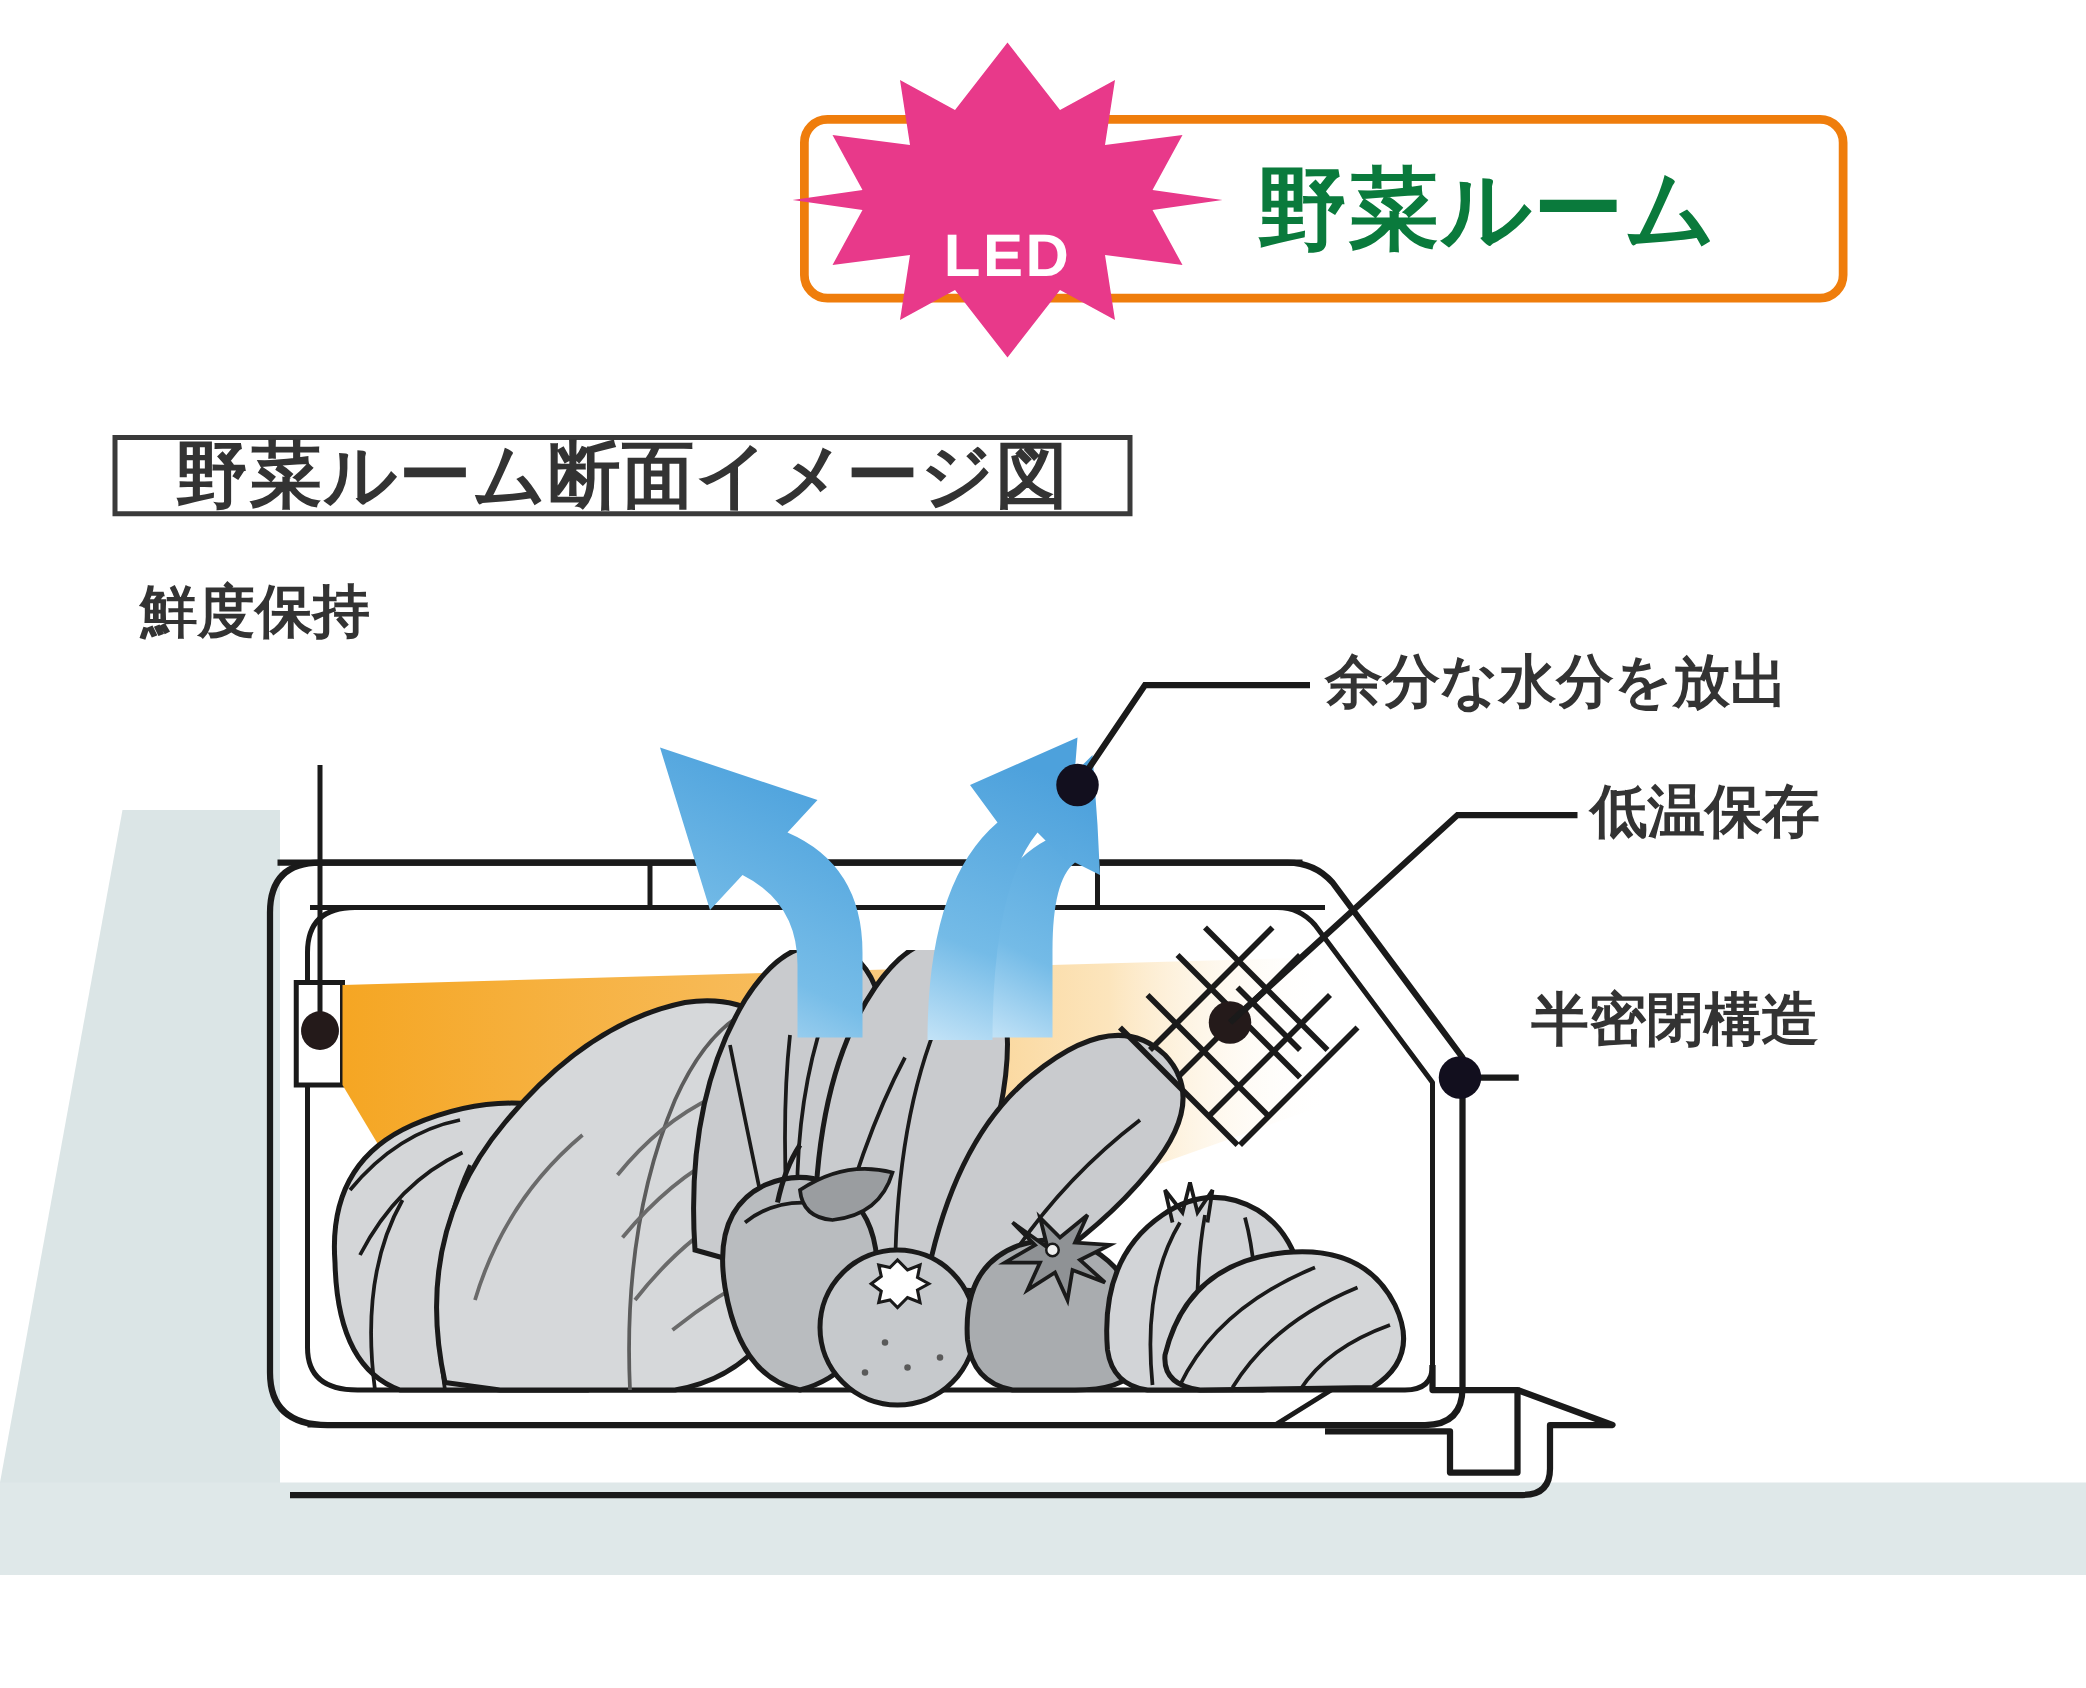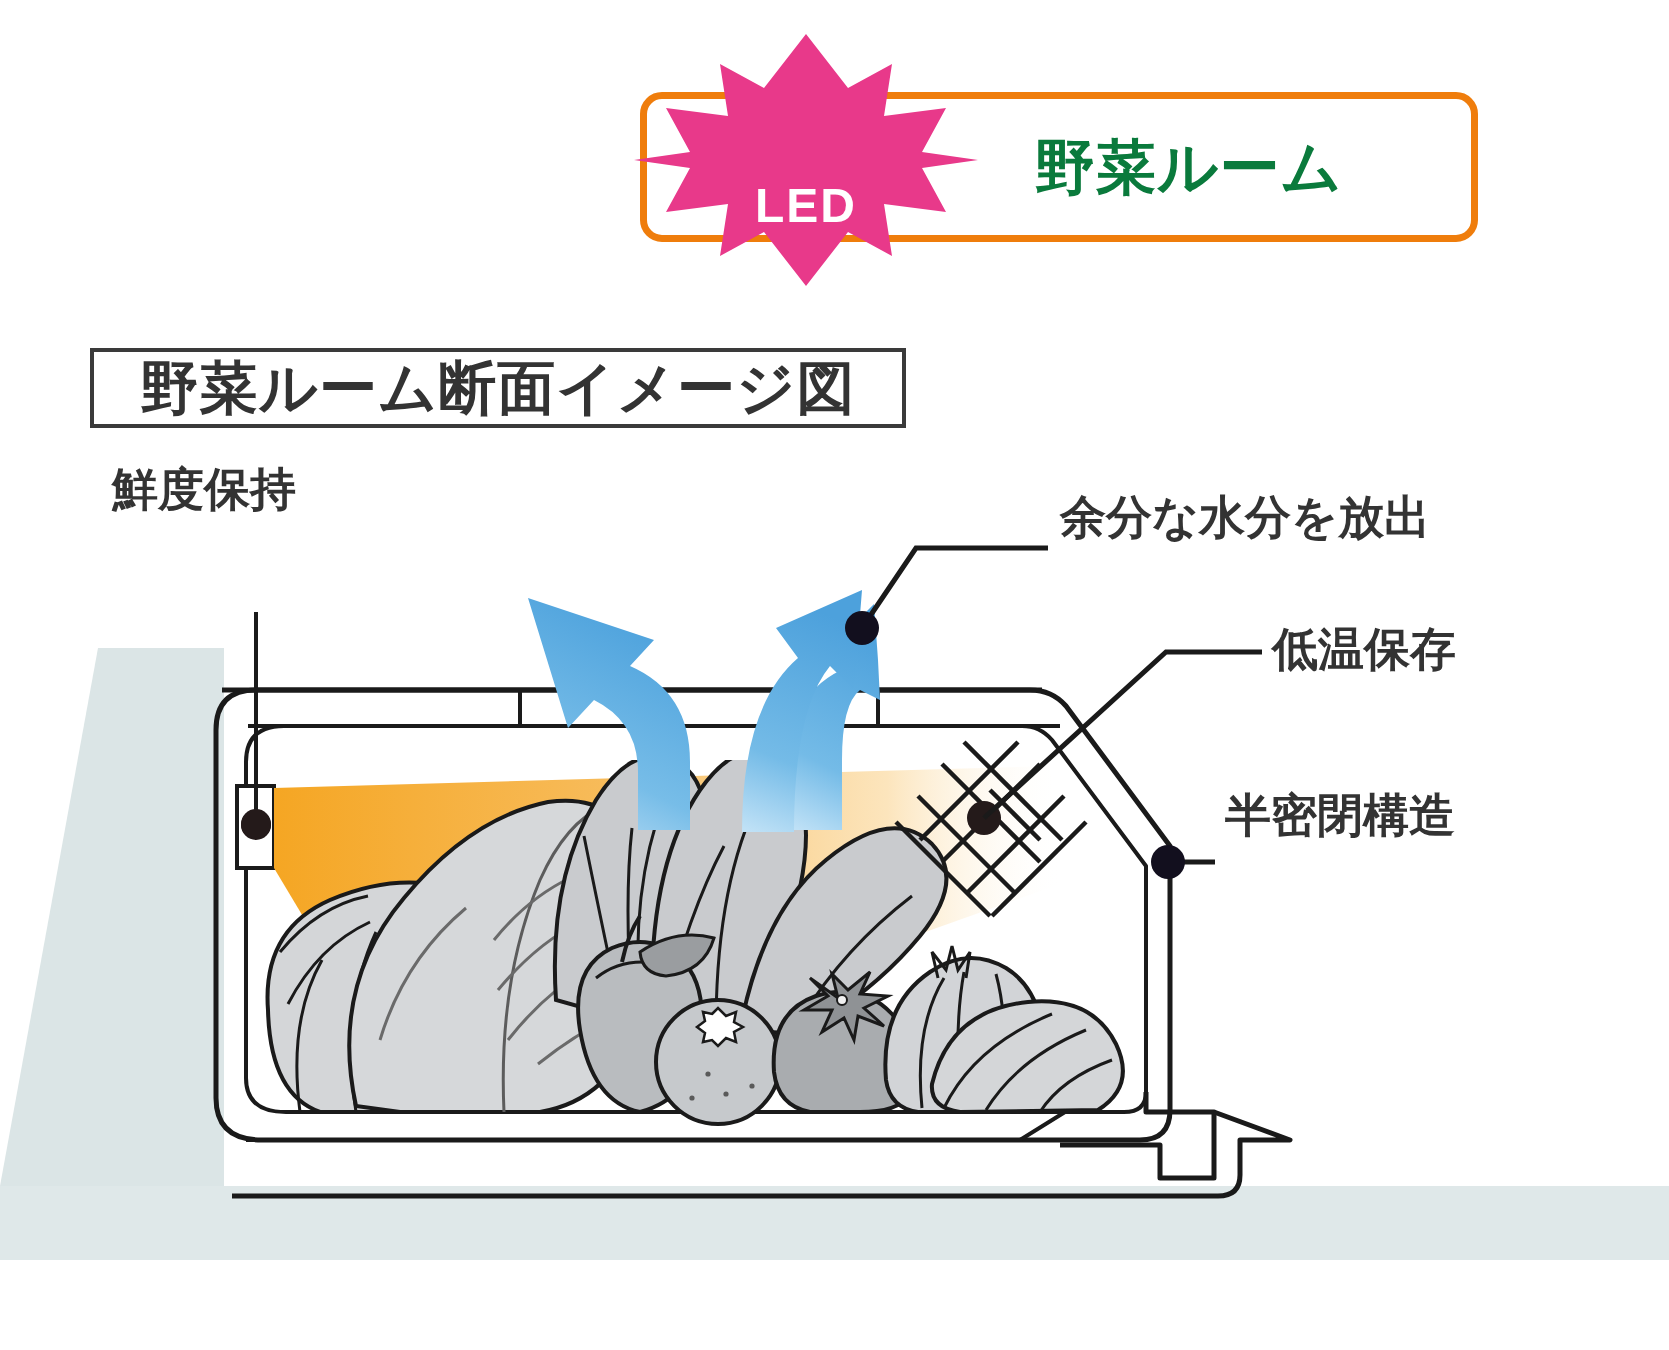"野菜ルーム" #badge-room-label { font-size: 60px -> 72px; margin-left: 29px -> none }
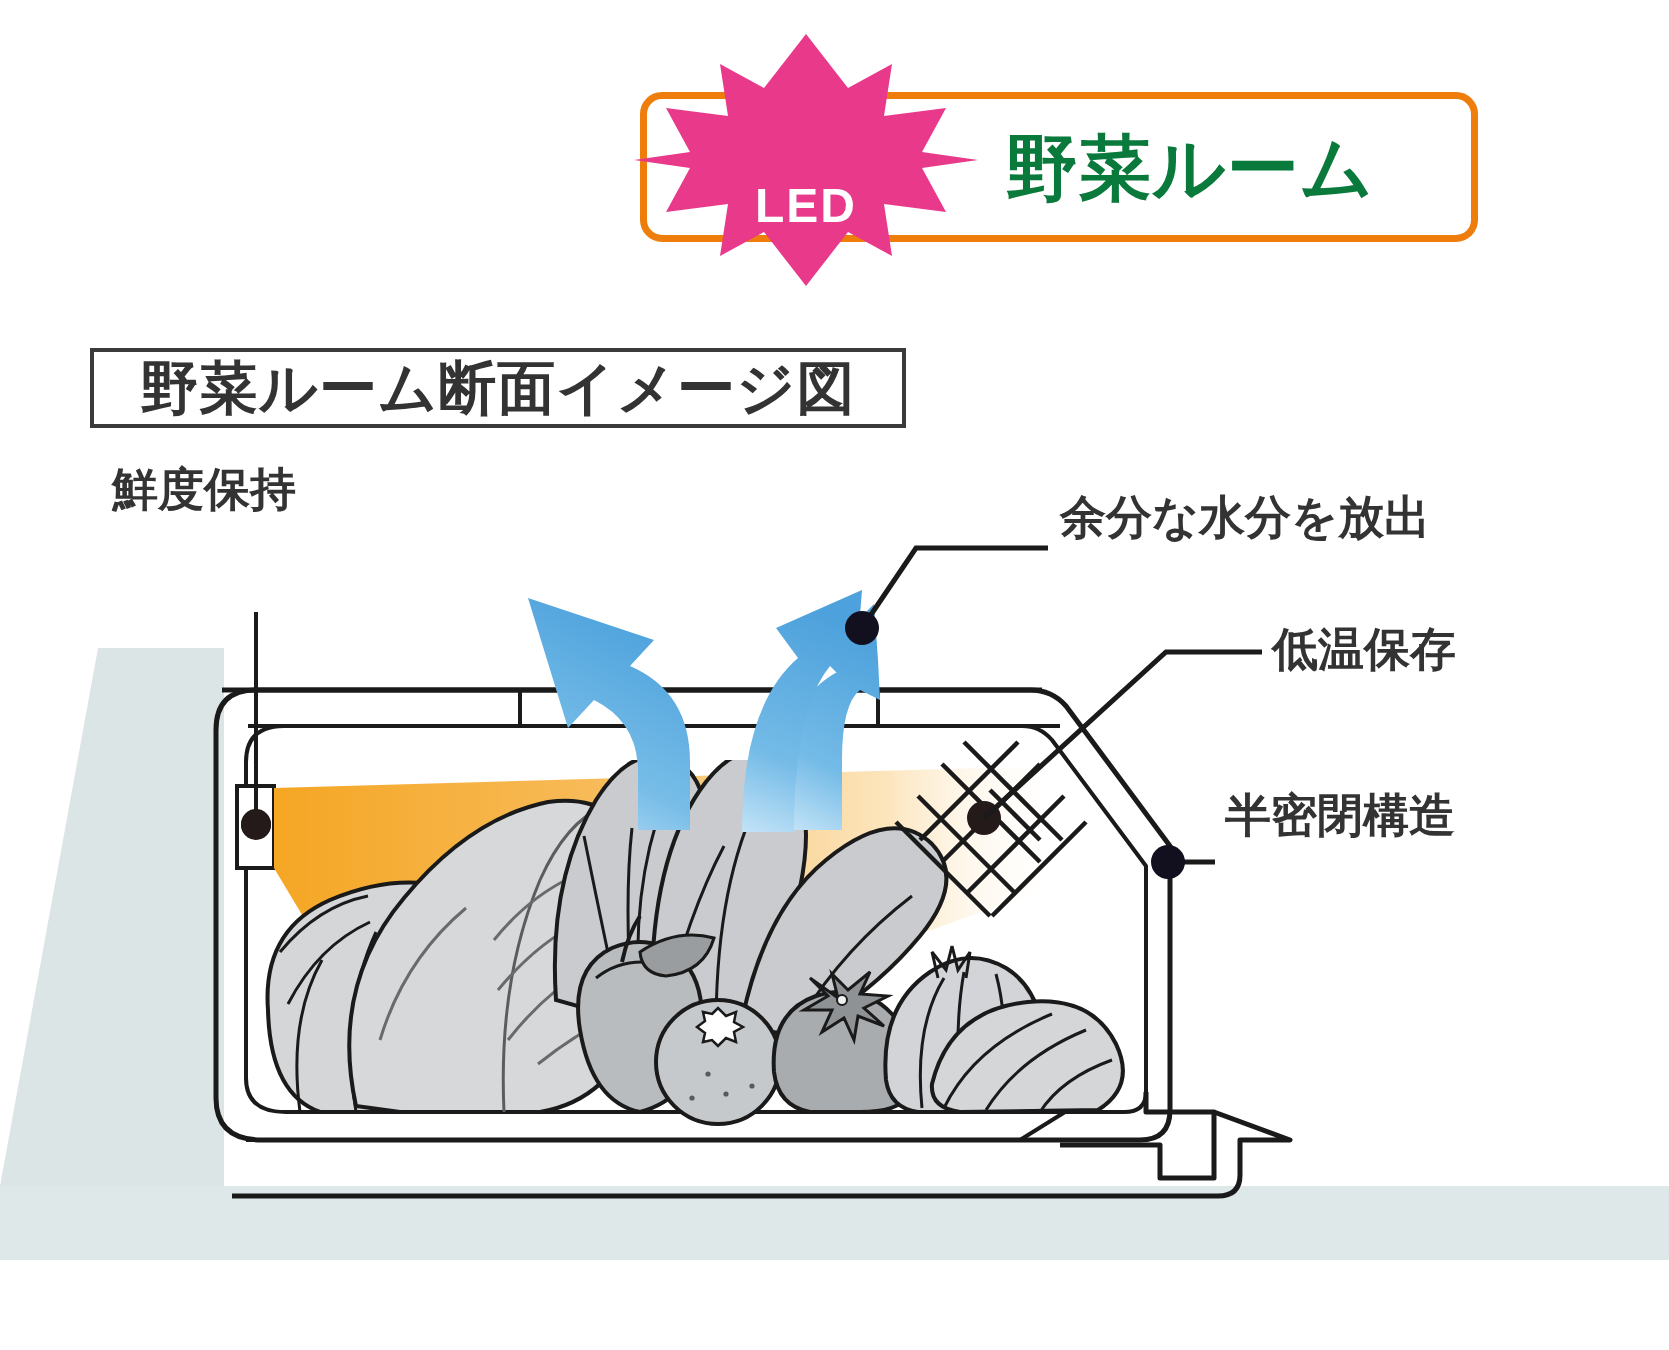"野菜ルーム断面イメージ図" #section-title-box { height: 80px -> 65px }
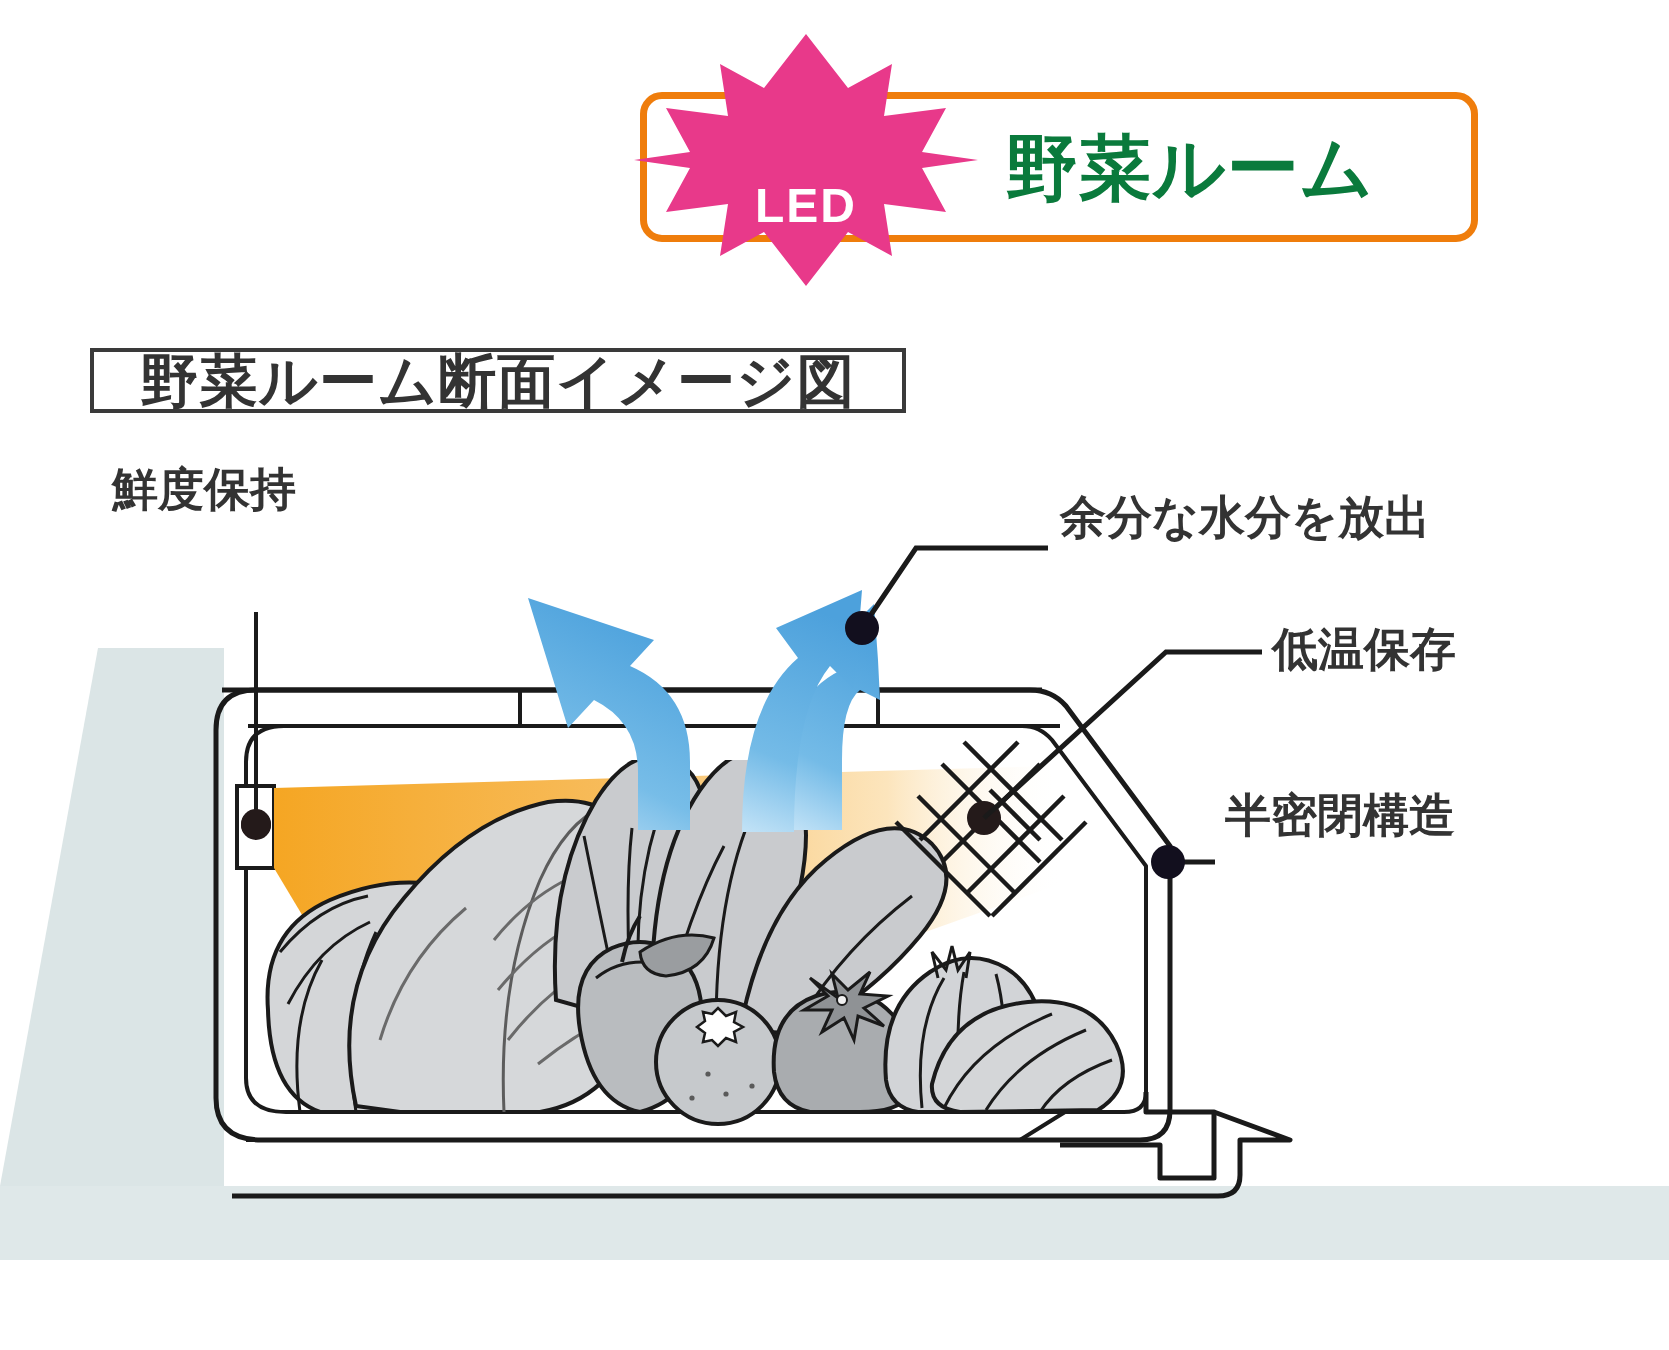"余分な水分を放出" #label-moisture { top: 490px -> 518px }
